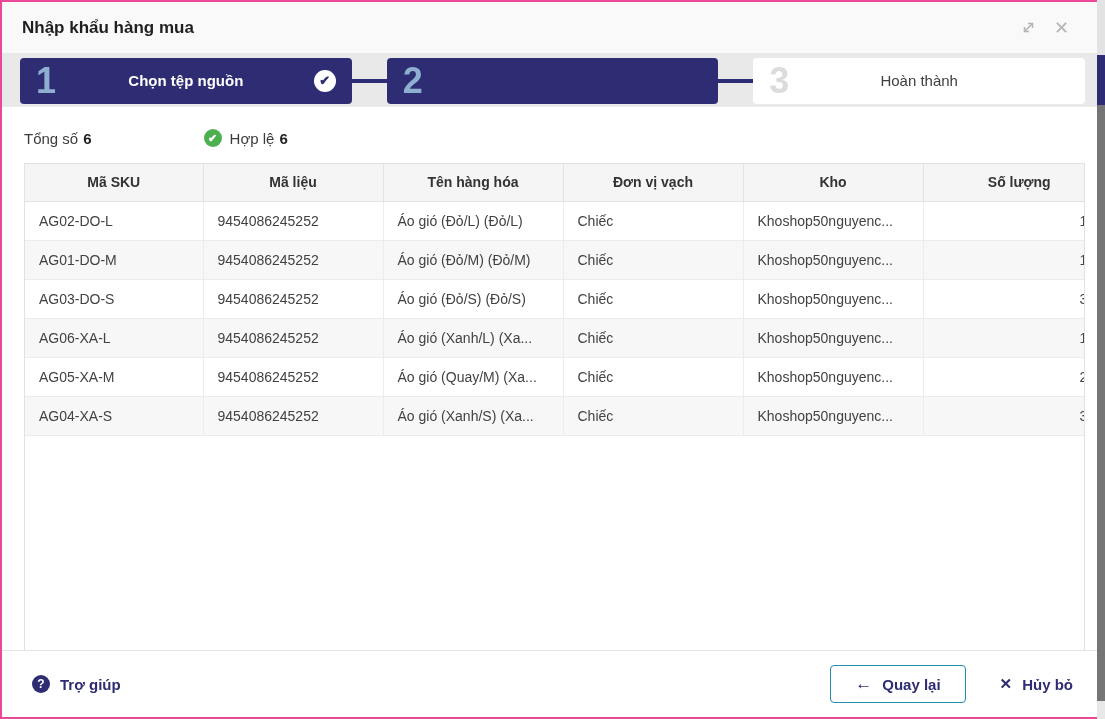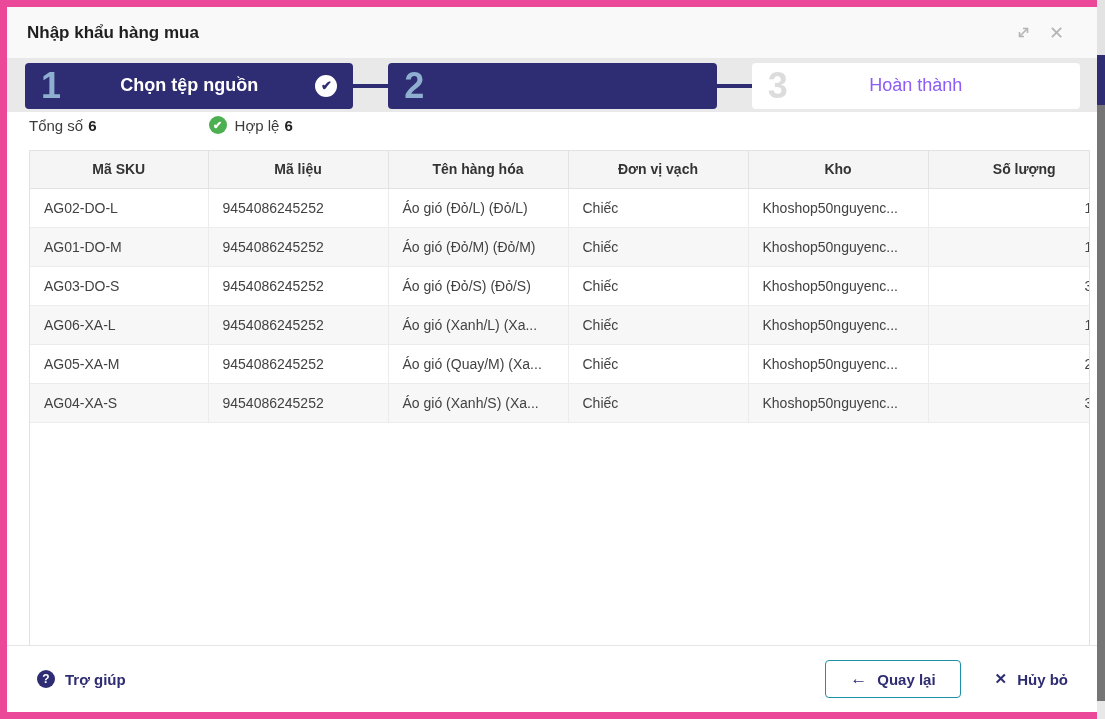"Nhập khẩu hàng mua" .dialog { border: 7px solid #ec4899 -> 2px solid #ec4899 }
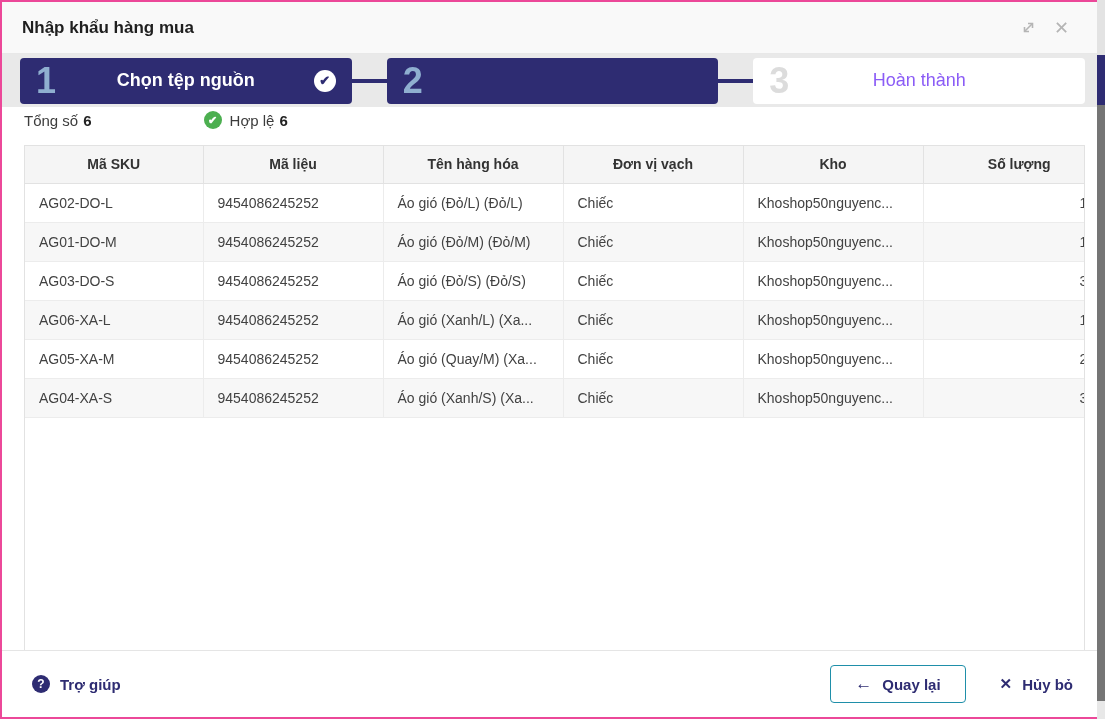"Chọn tệp nguồn" .step-label { font-size: 18px -> 15px }
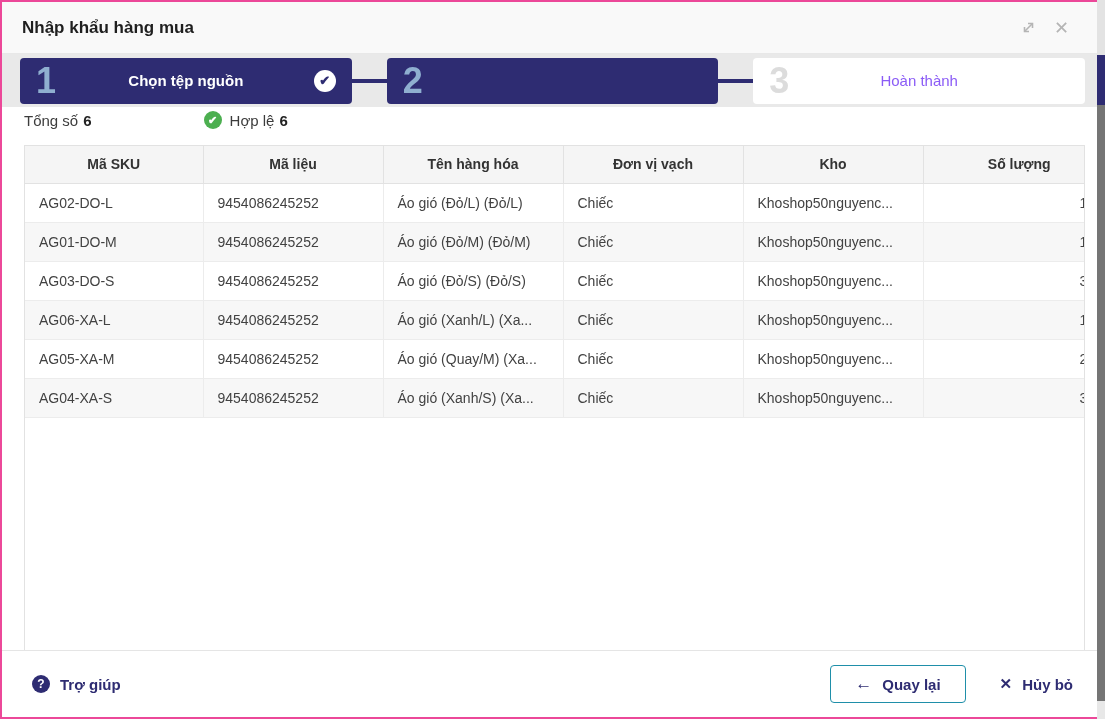"Hoàn thành" .step.light .step-label { color: #8b5cf6 -> #404040 }
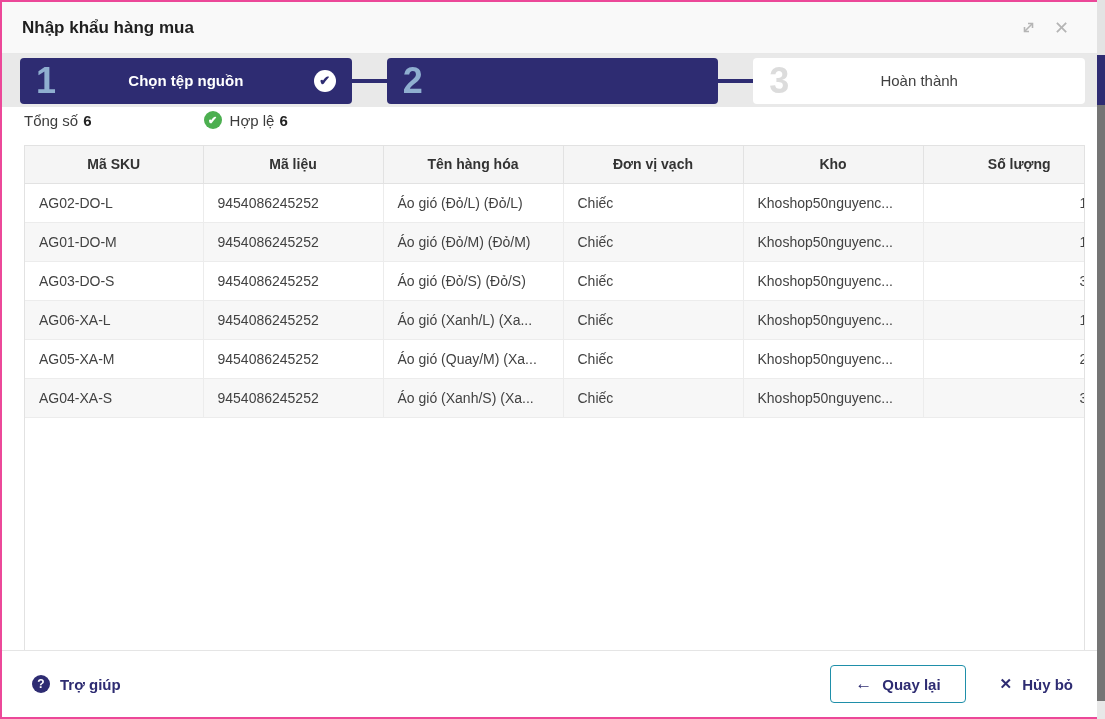"Tổng số" .summary { padding: 4px 22px 16px -> 22px 22px 16px }
